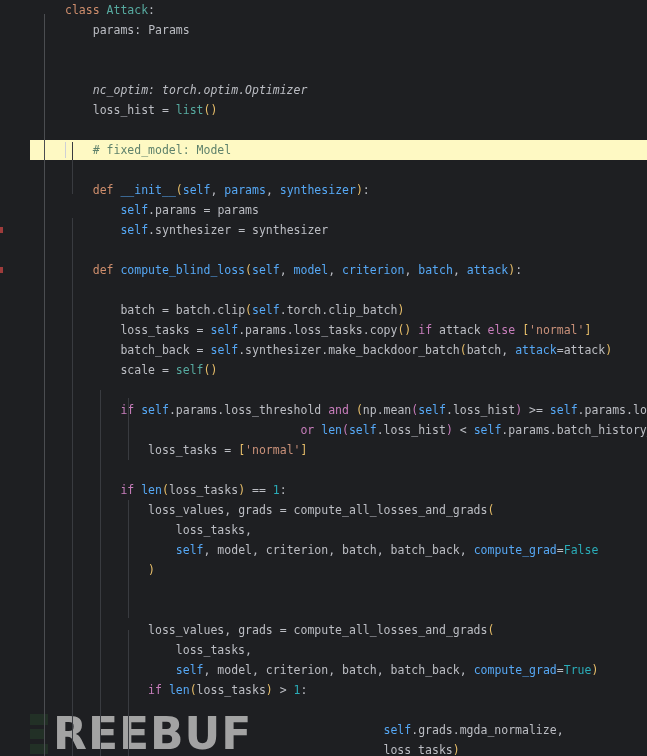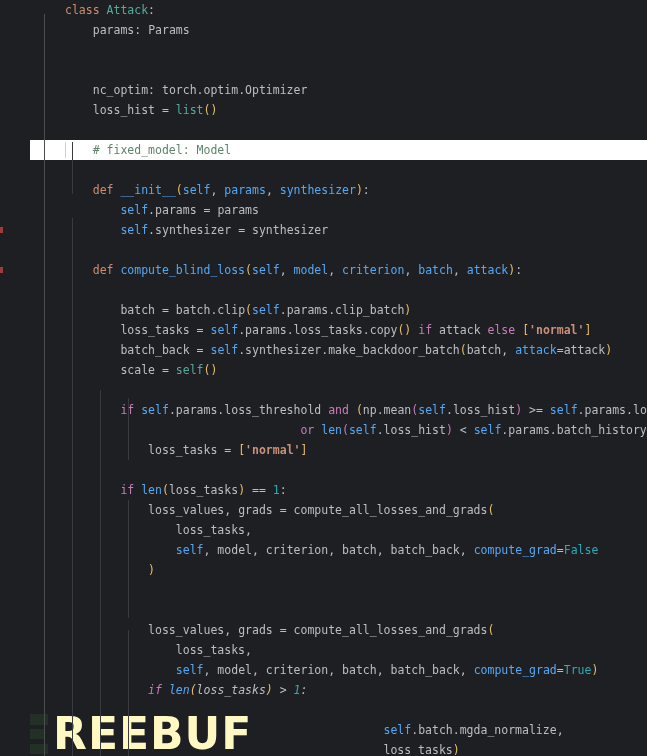"nc_optim: torch.optim.Optimizer" div.line { font-style: none -> italic }
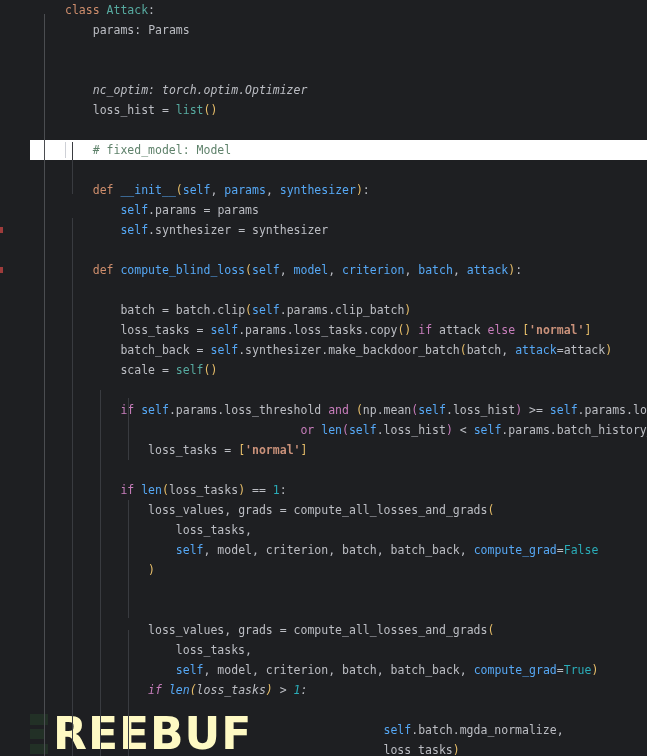"# fixed_model: Model" .line.current { background: #ffffff -> #fef9c3 }
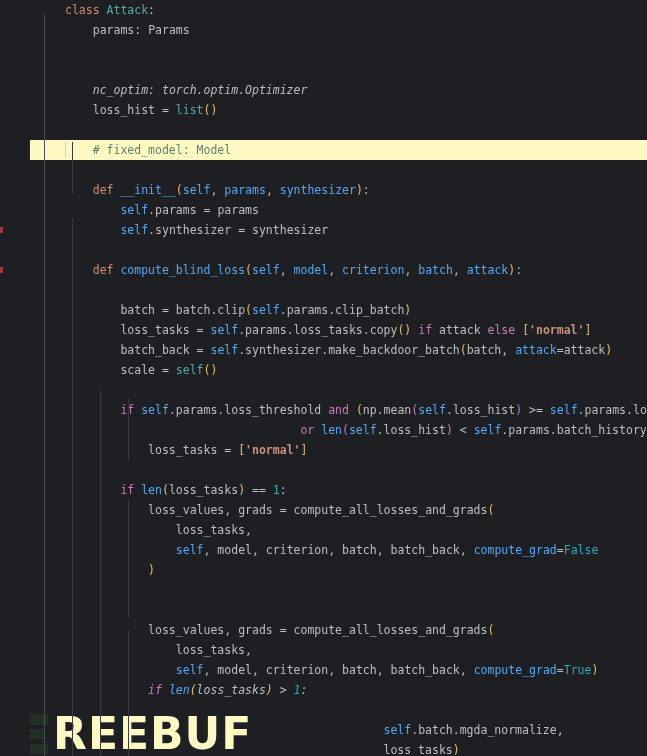"params.clip_batch" span.plain { text: params.clip -> torch.clip }
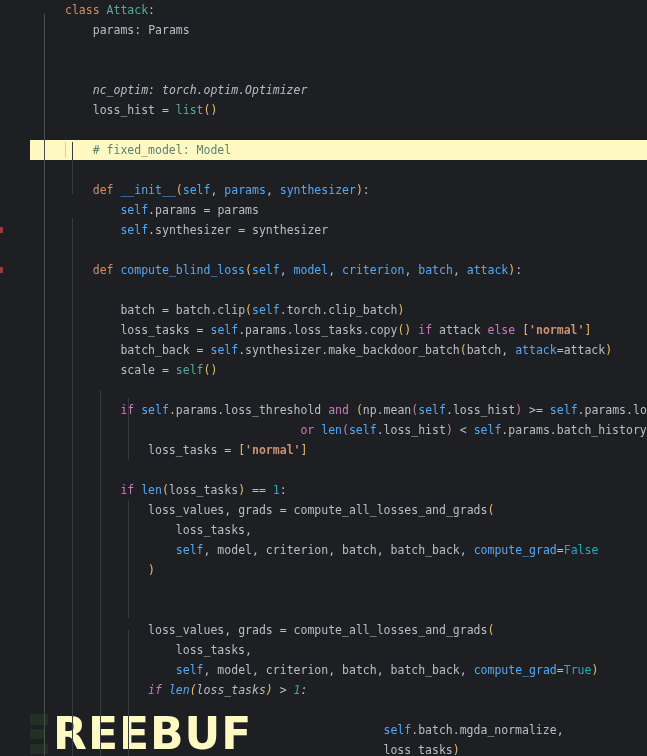"'normal'" .str { font-weight: bold -> none }
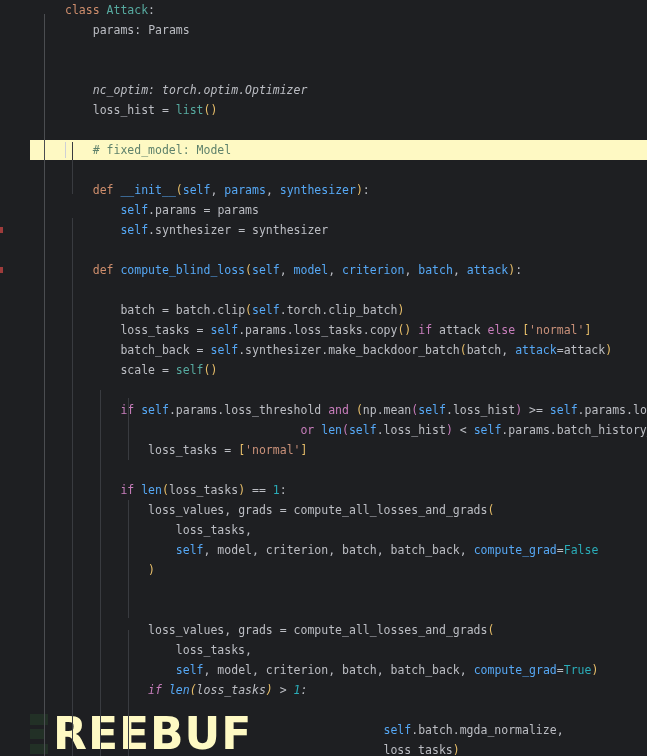"if len(loss_tasks) > 1:" div.line { font-style: italic -> none }
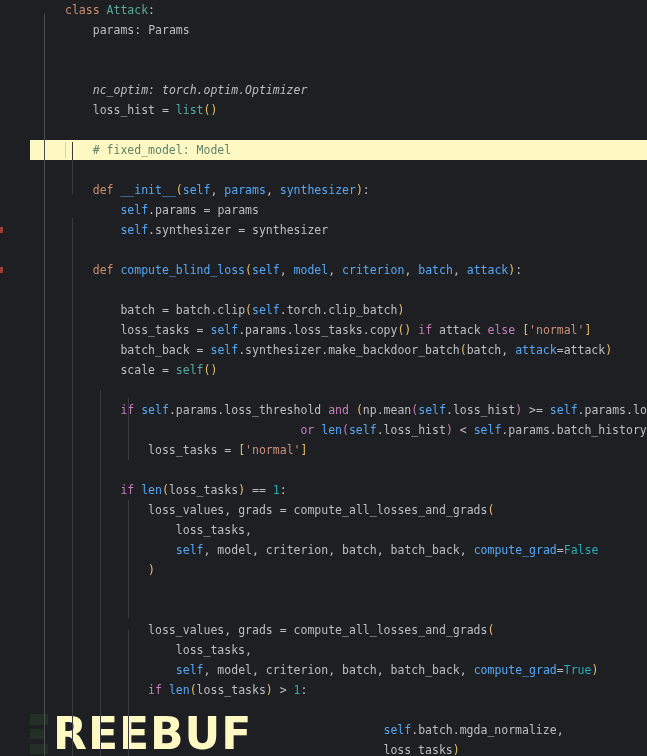"REEBUF" .wm-text { color: #fef9c3 -> #a3a3a3 }
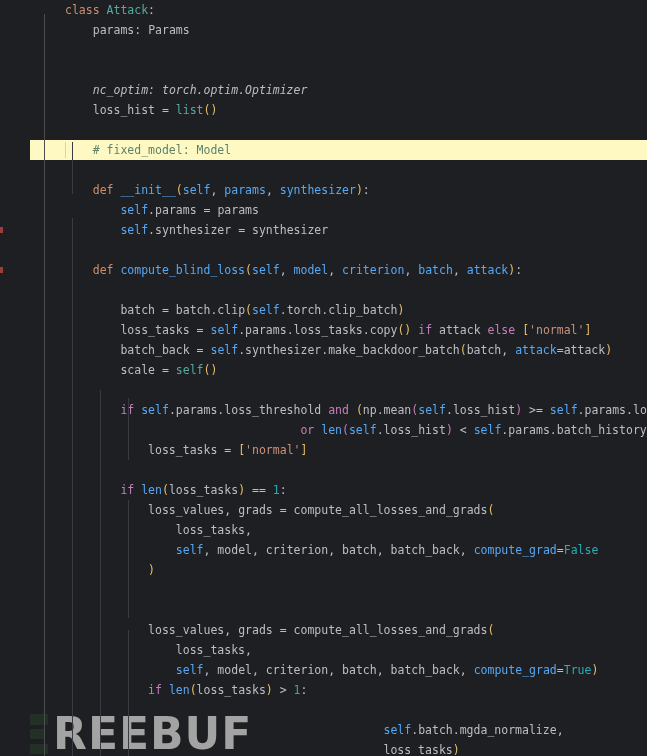"batch.mgda_normalize" span.plain { text: batch.mgda -> grads.mgda }
